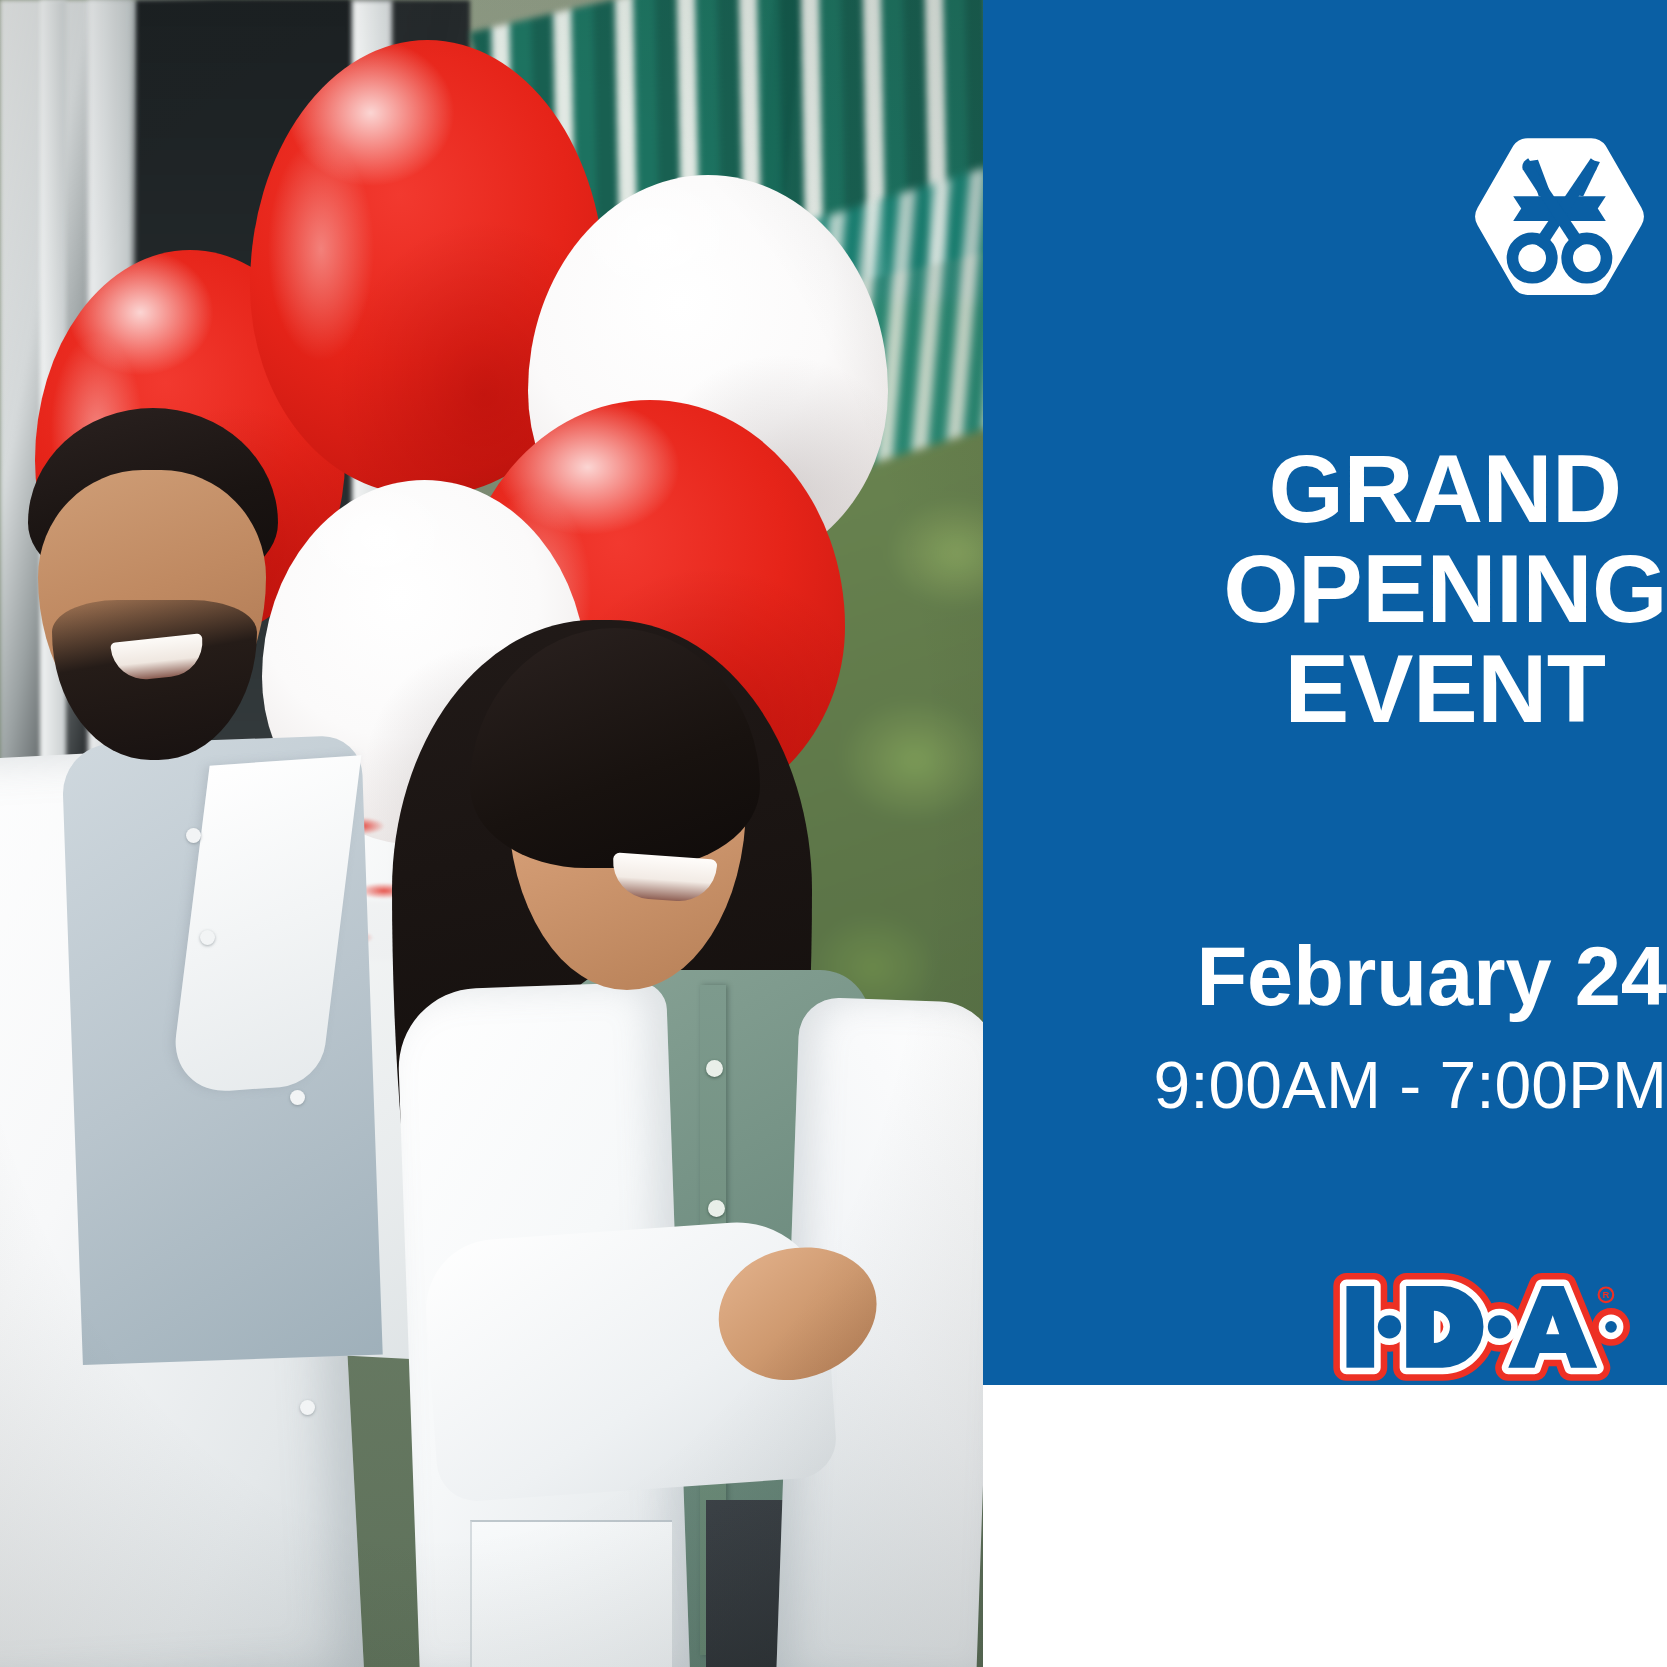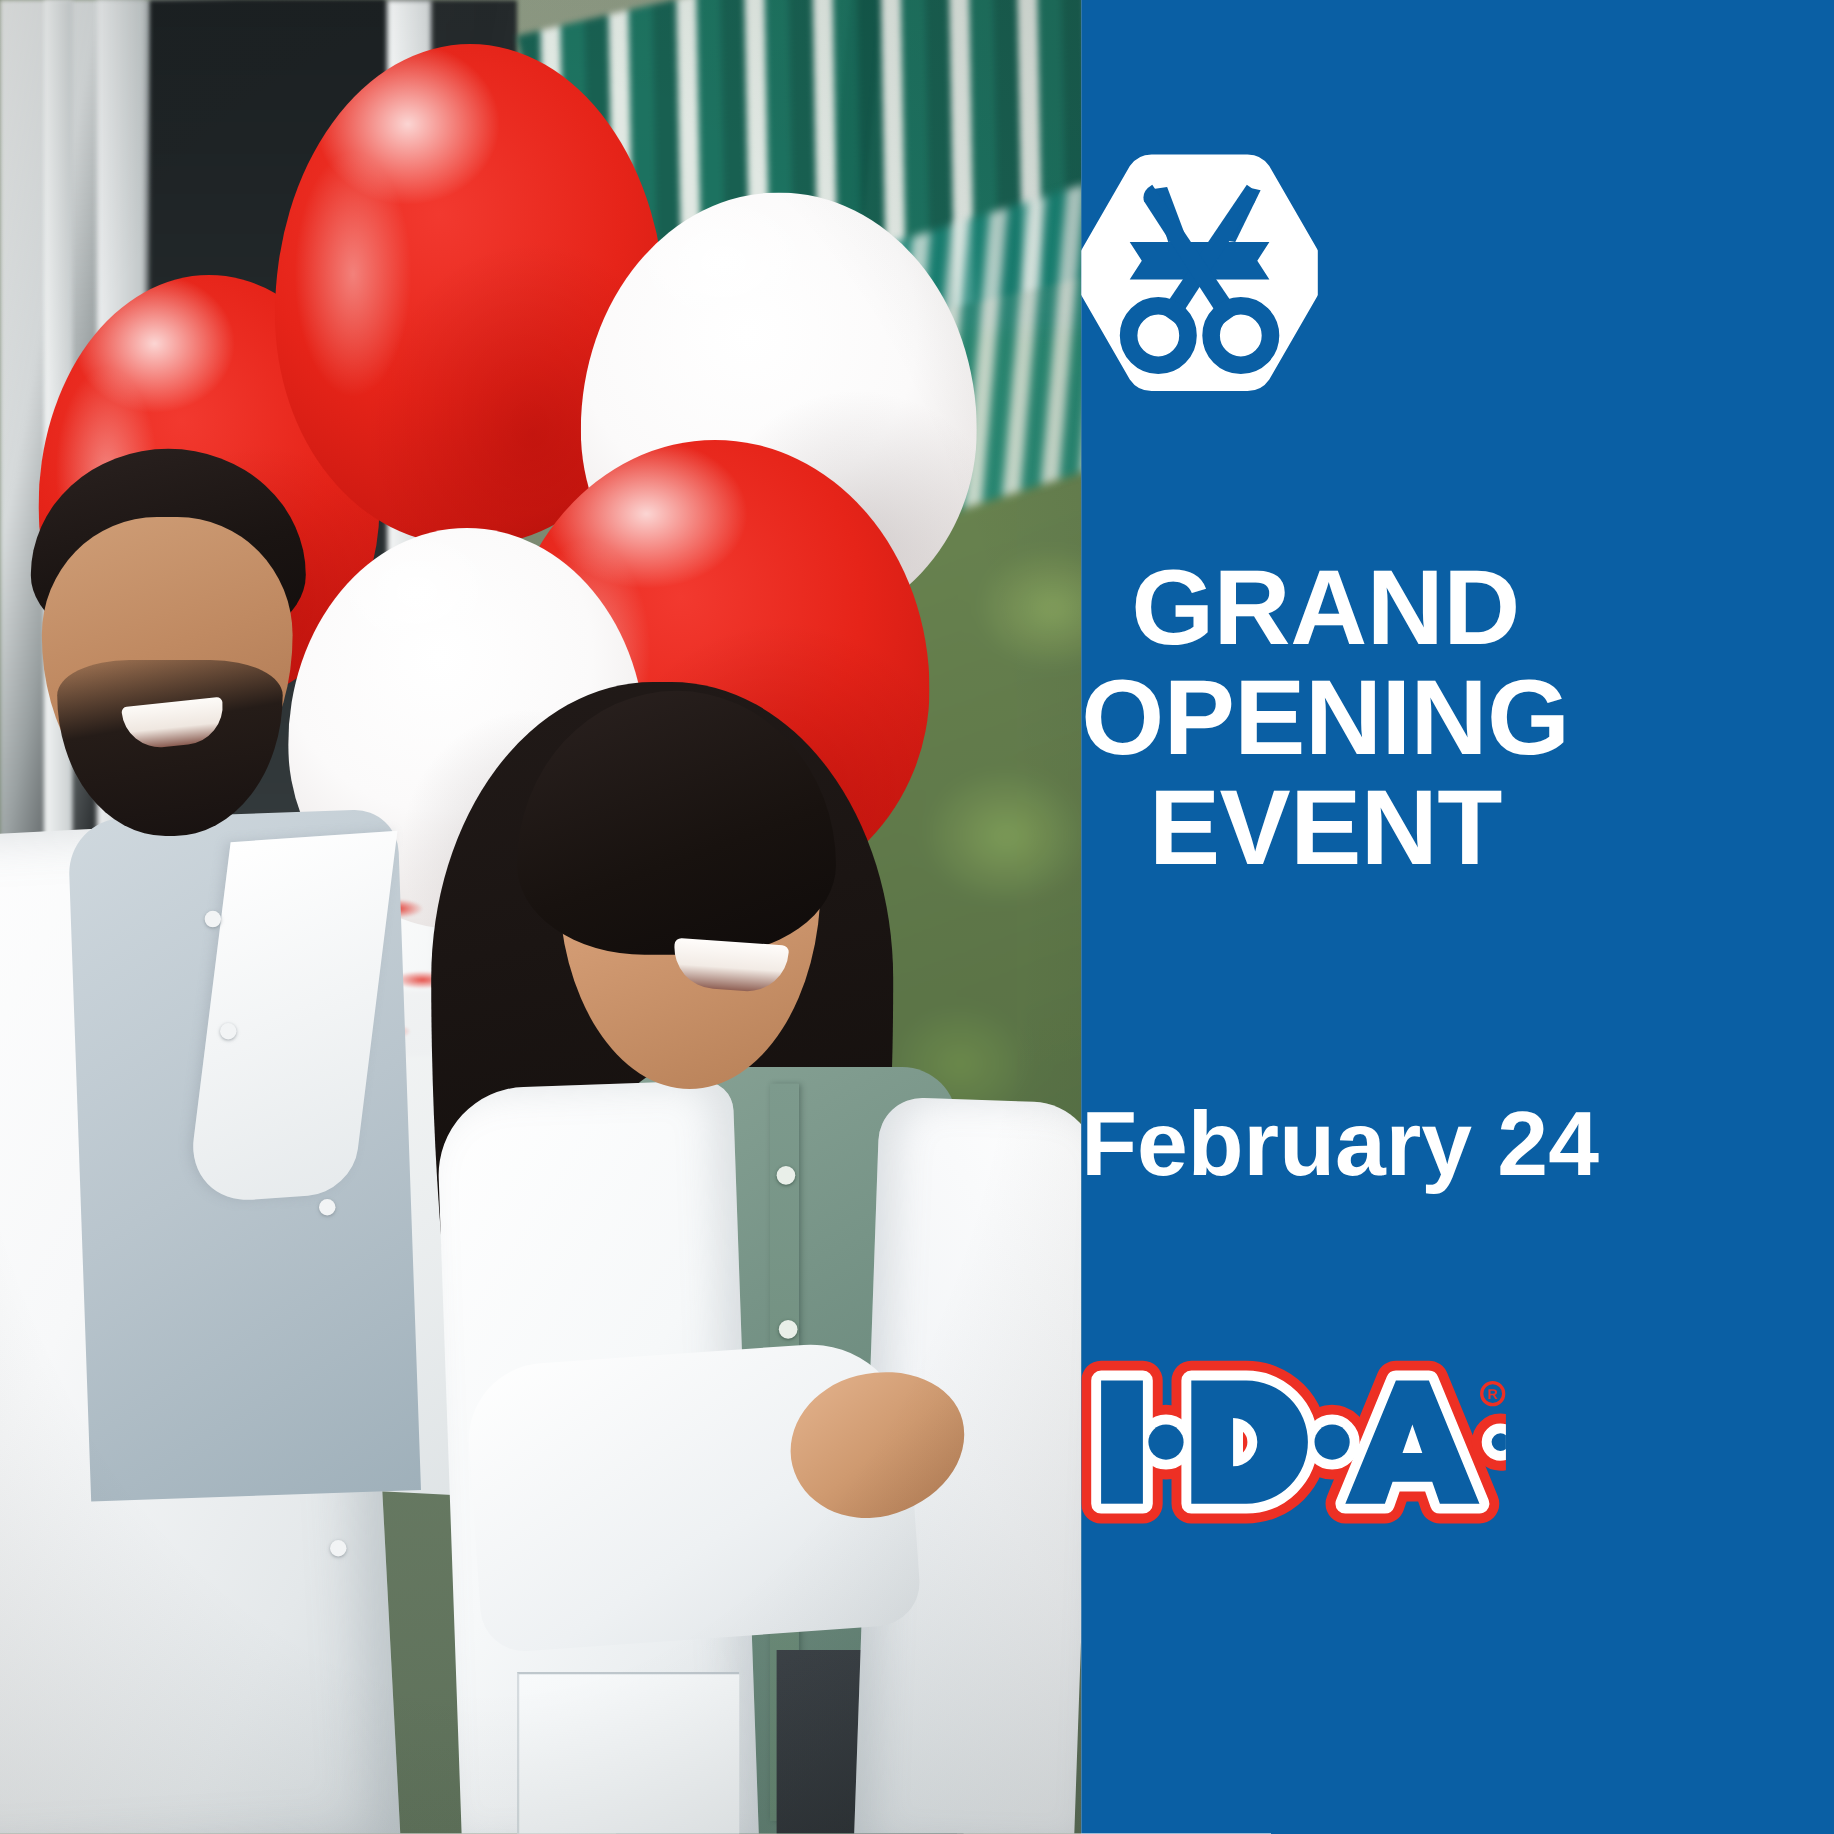"GRAND" .info-panel { align-items: flex-start -> flex-end; height: 1667px -> 1385px }
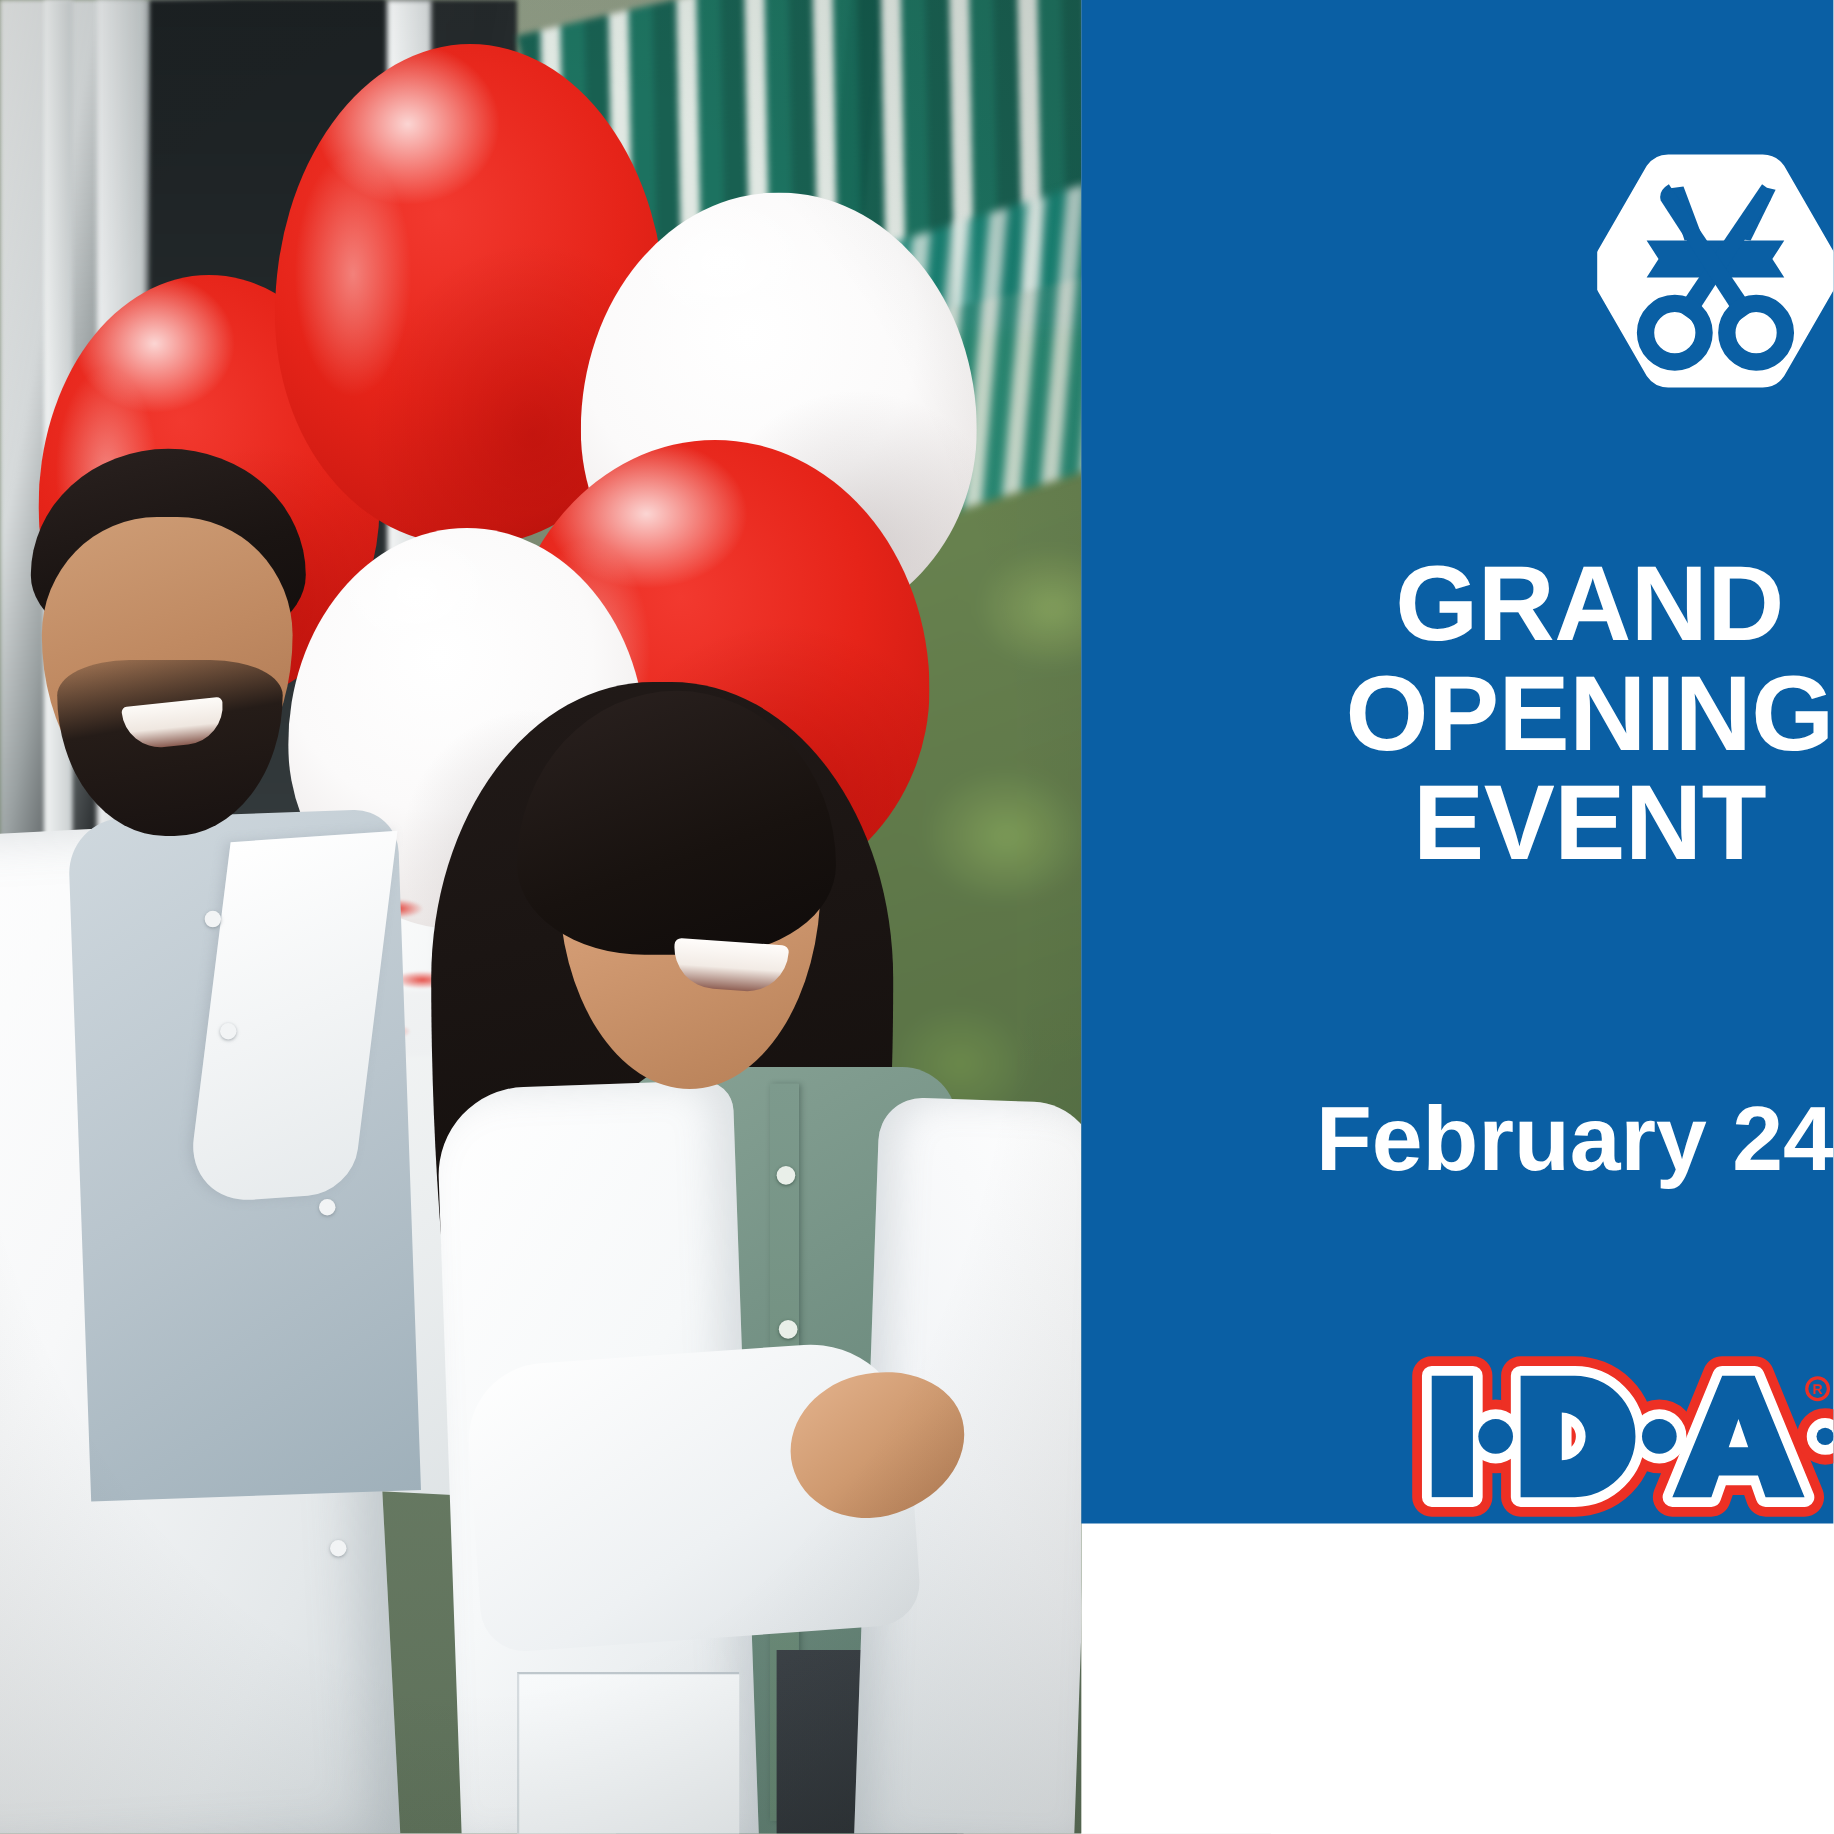"9:00AM - 7:00PM" p.time-line { html: none -> <p>9:00AM - 7:00PM</p> }
